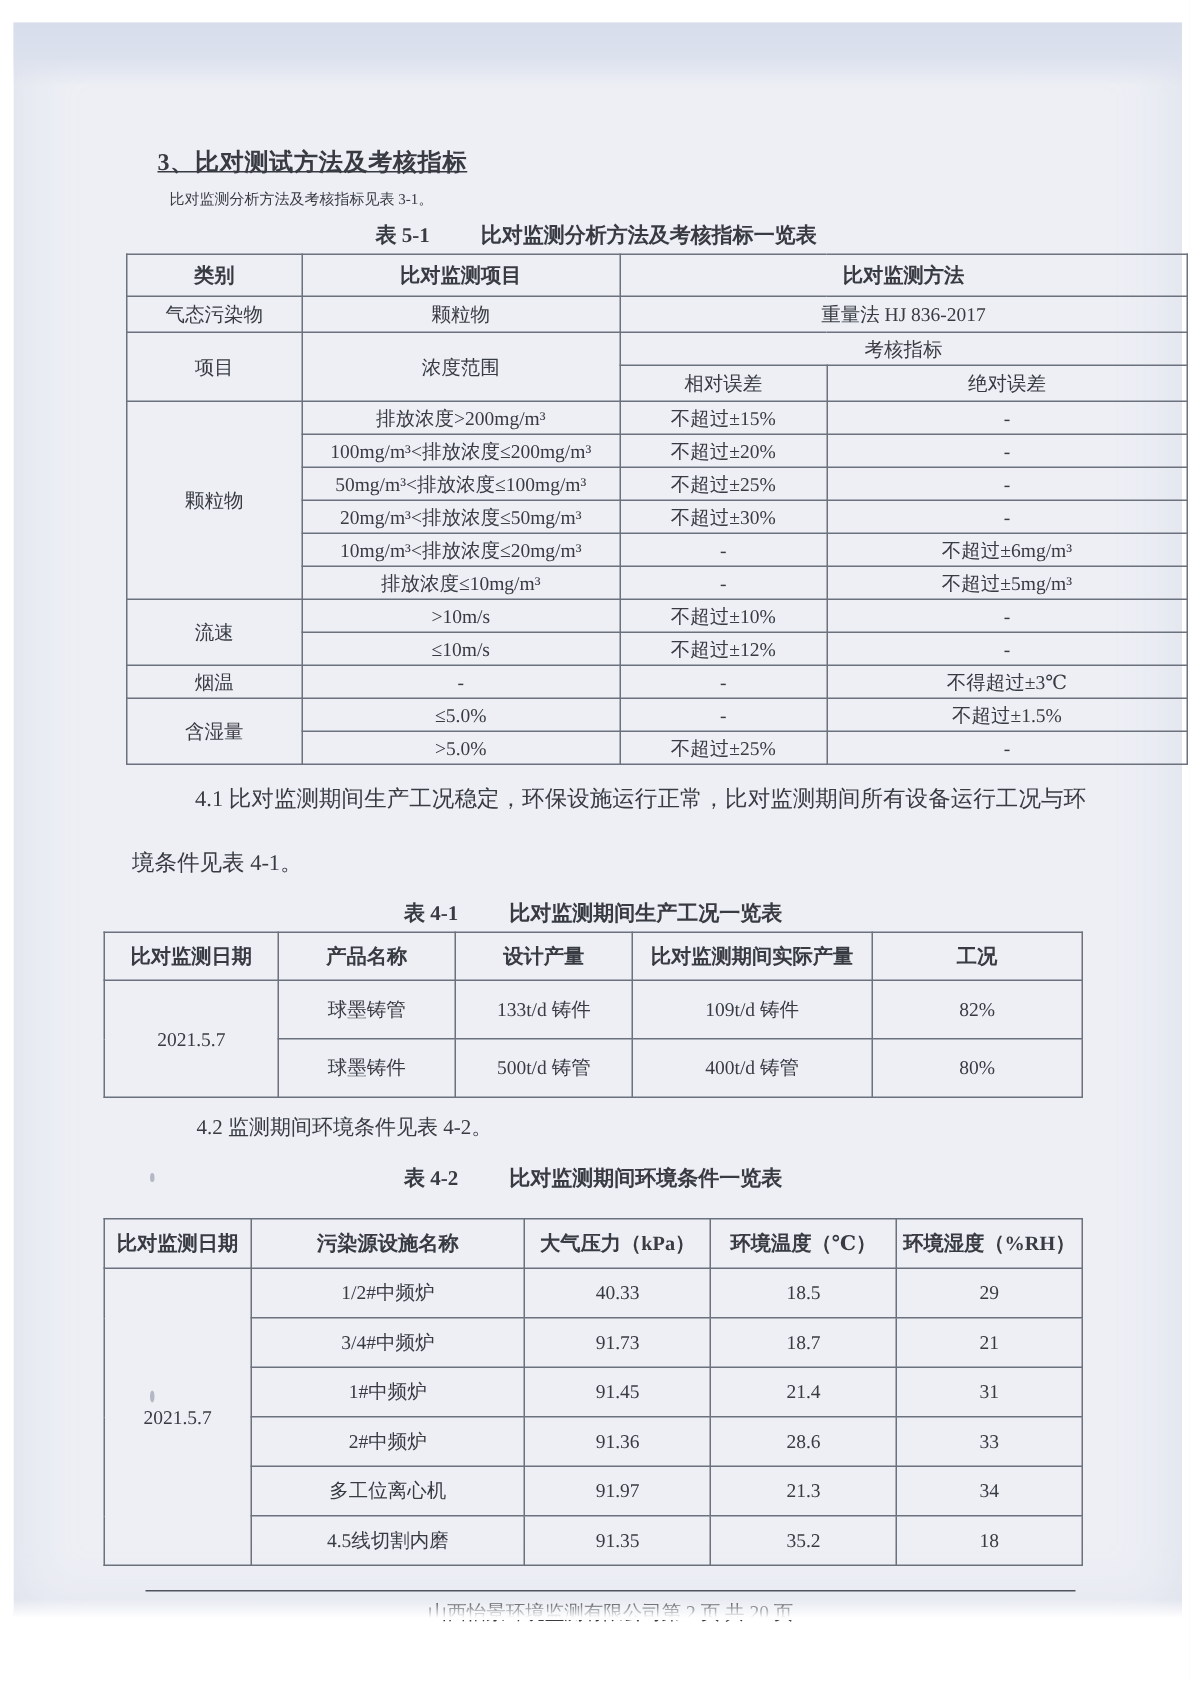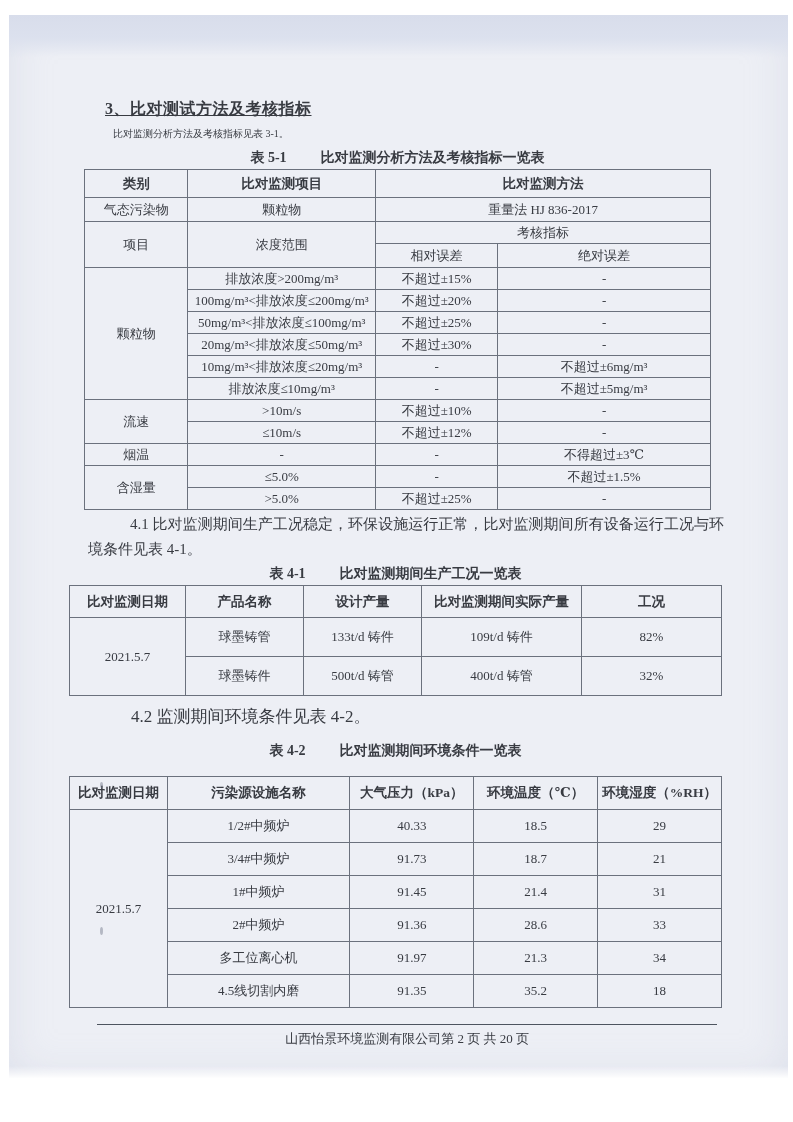"类别" .t31 { width: 627px -> 708px }
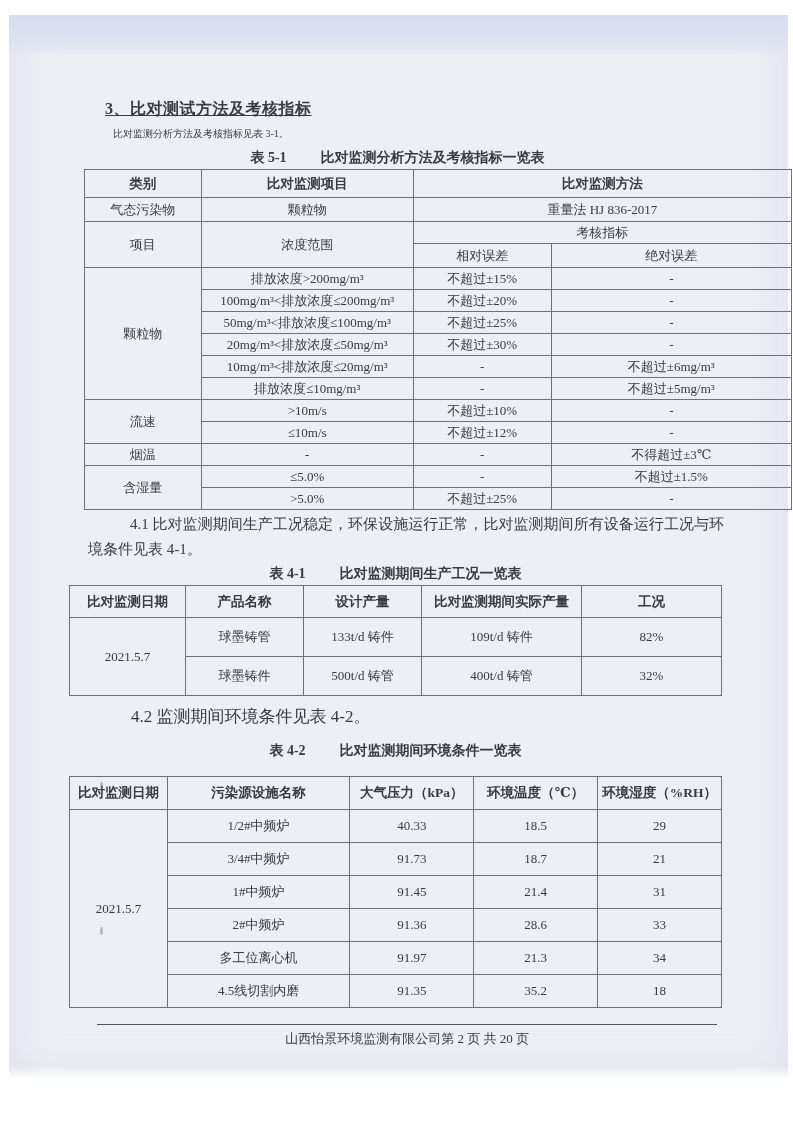"4.1" .para41 { line-height: 25px -> 43px }
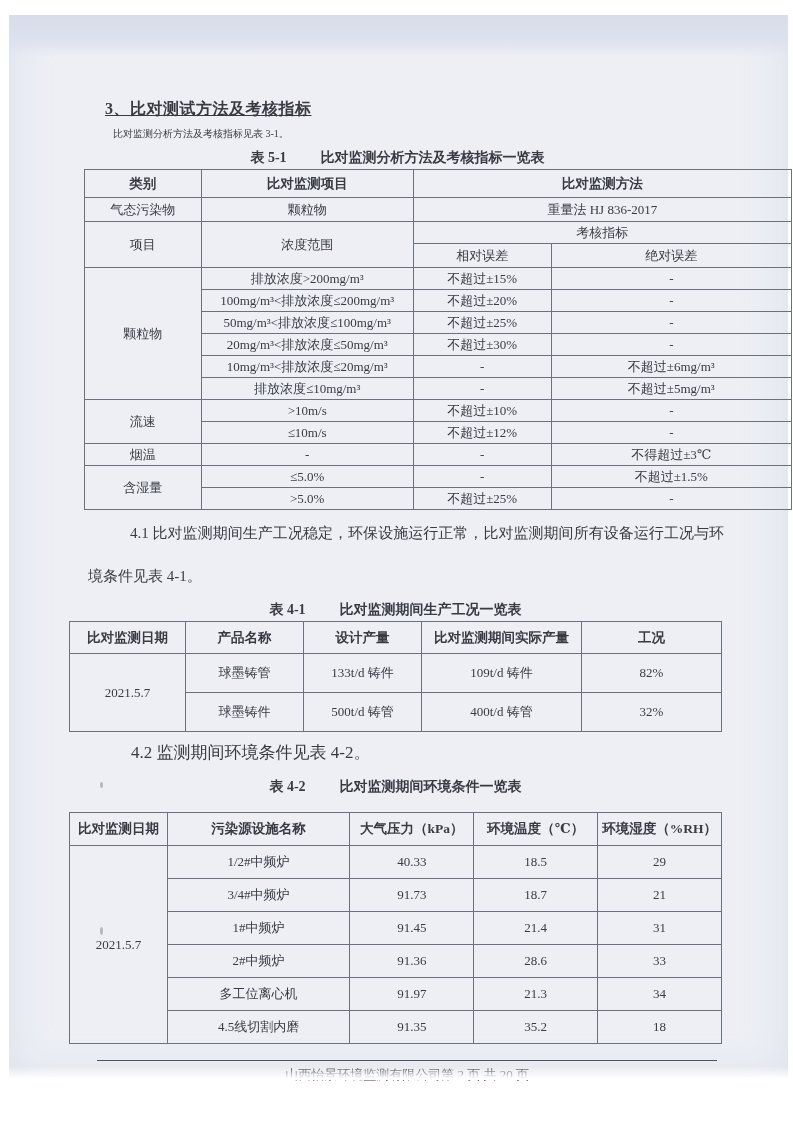"32%" td { text: 32% -> 80% }
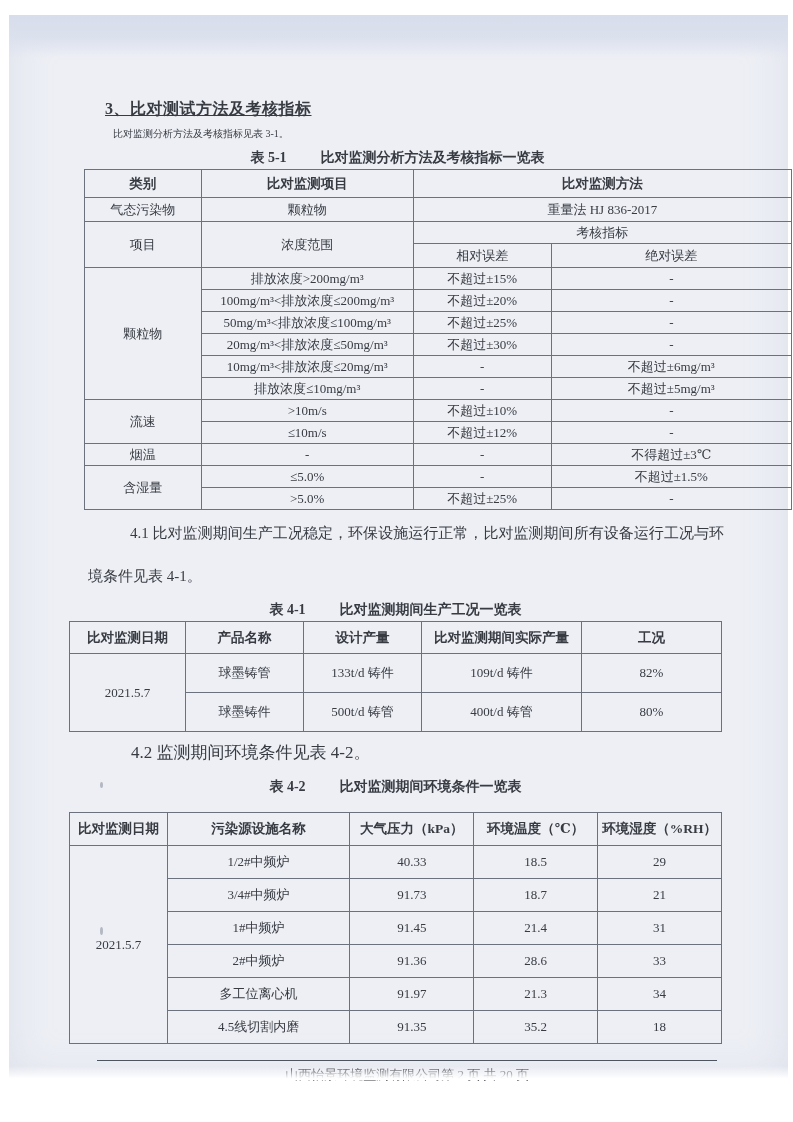"4.2 监测期间环境条件见表 4-2。" .para42 { font-size: 17px -> 14px }
